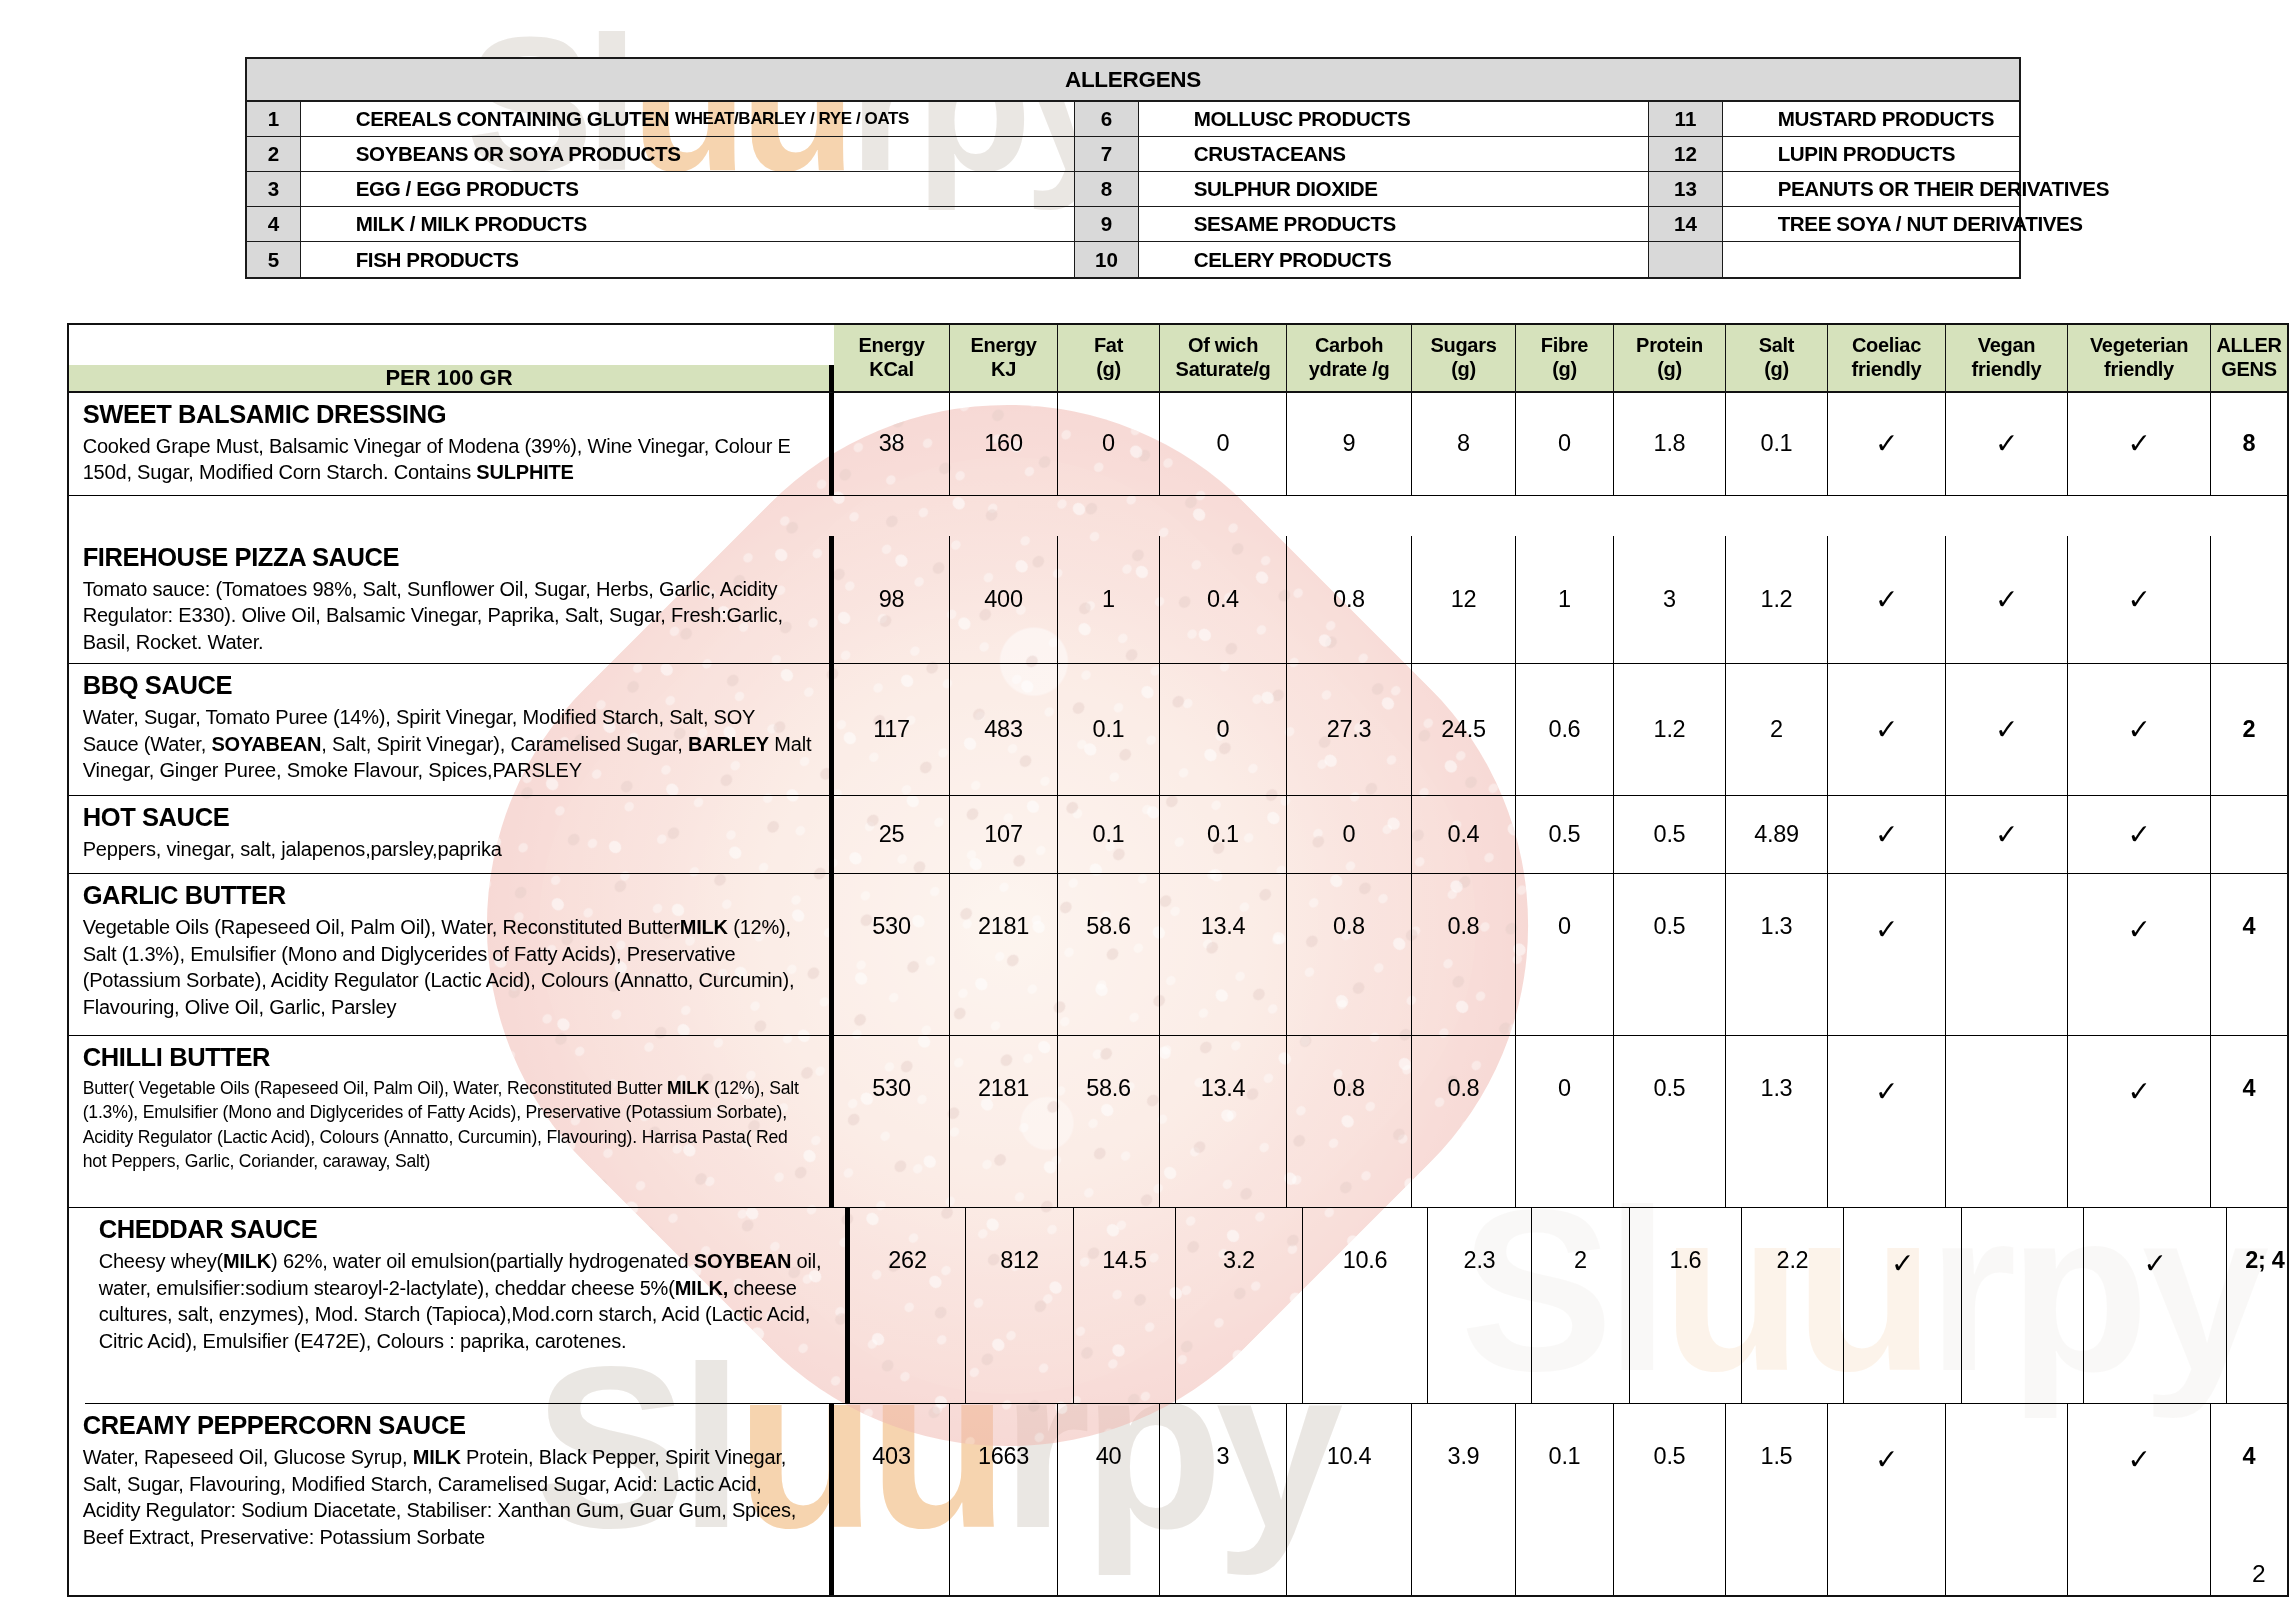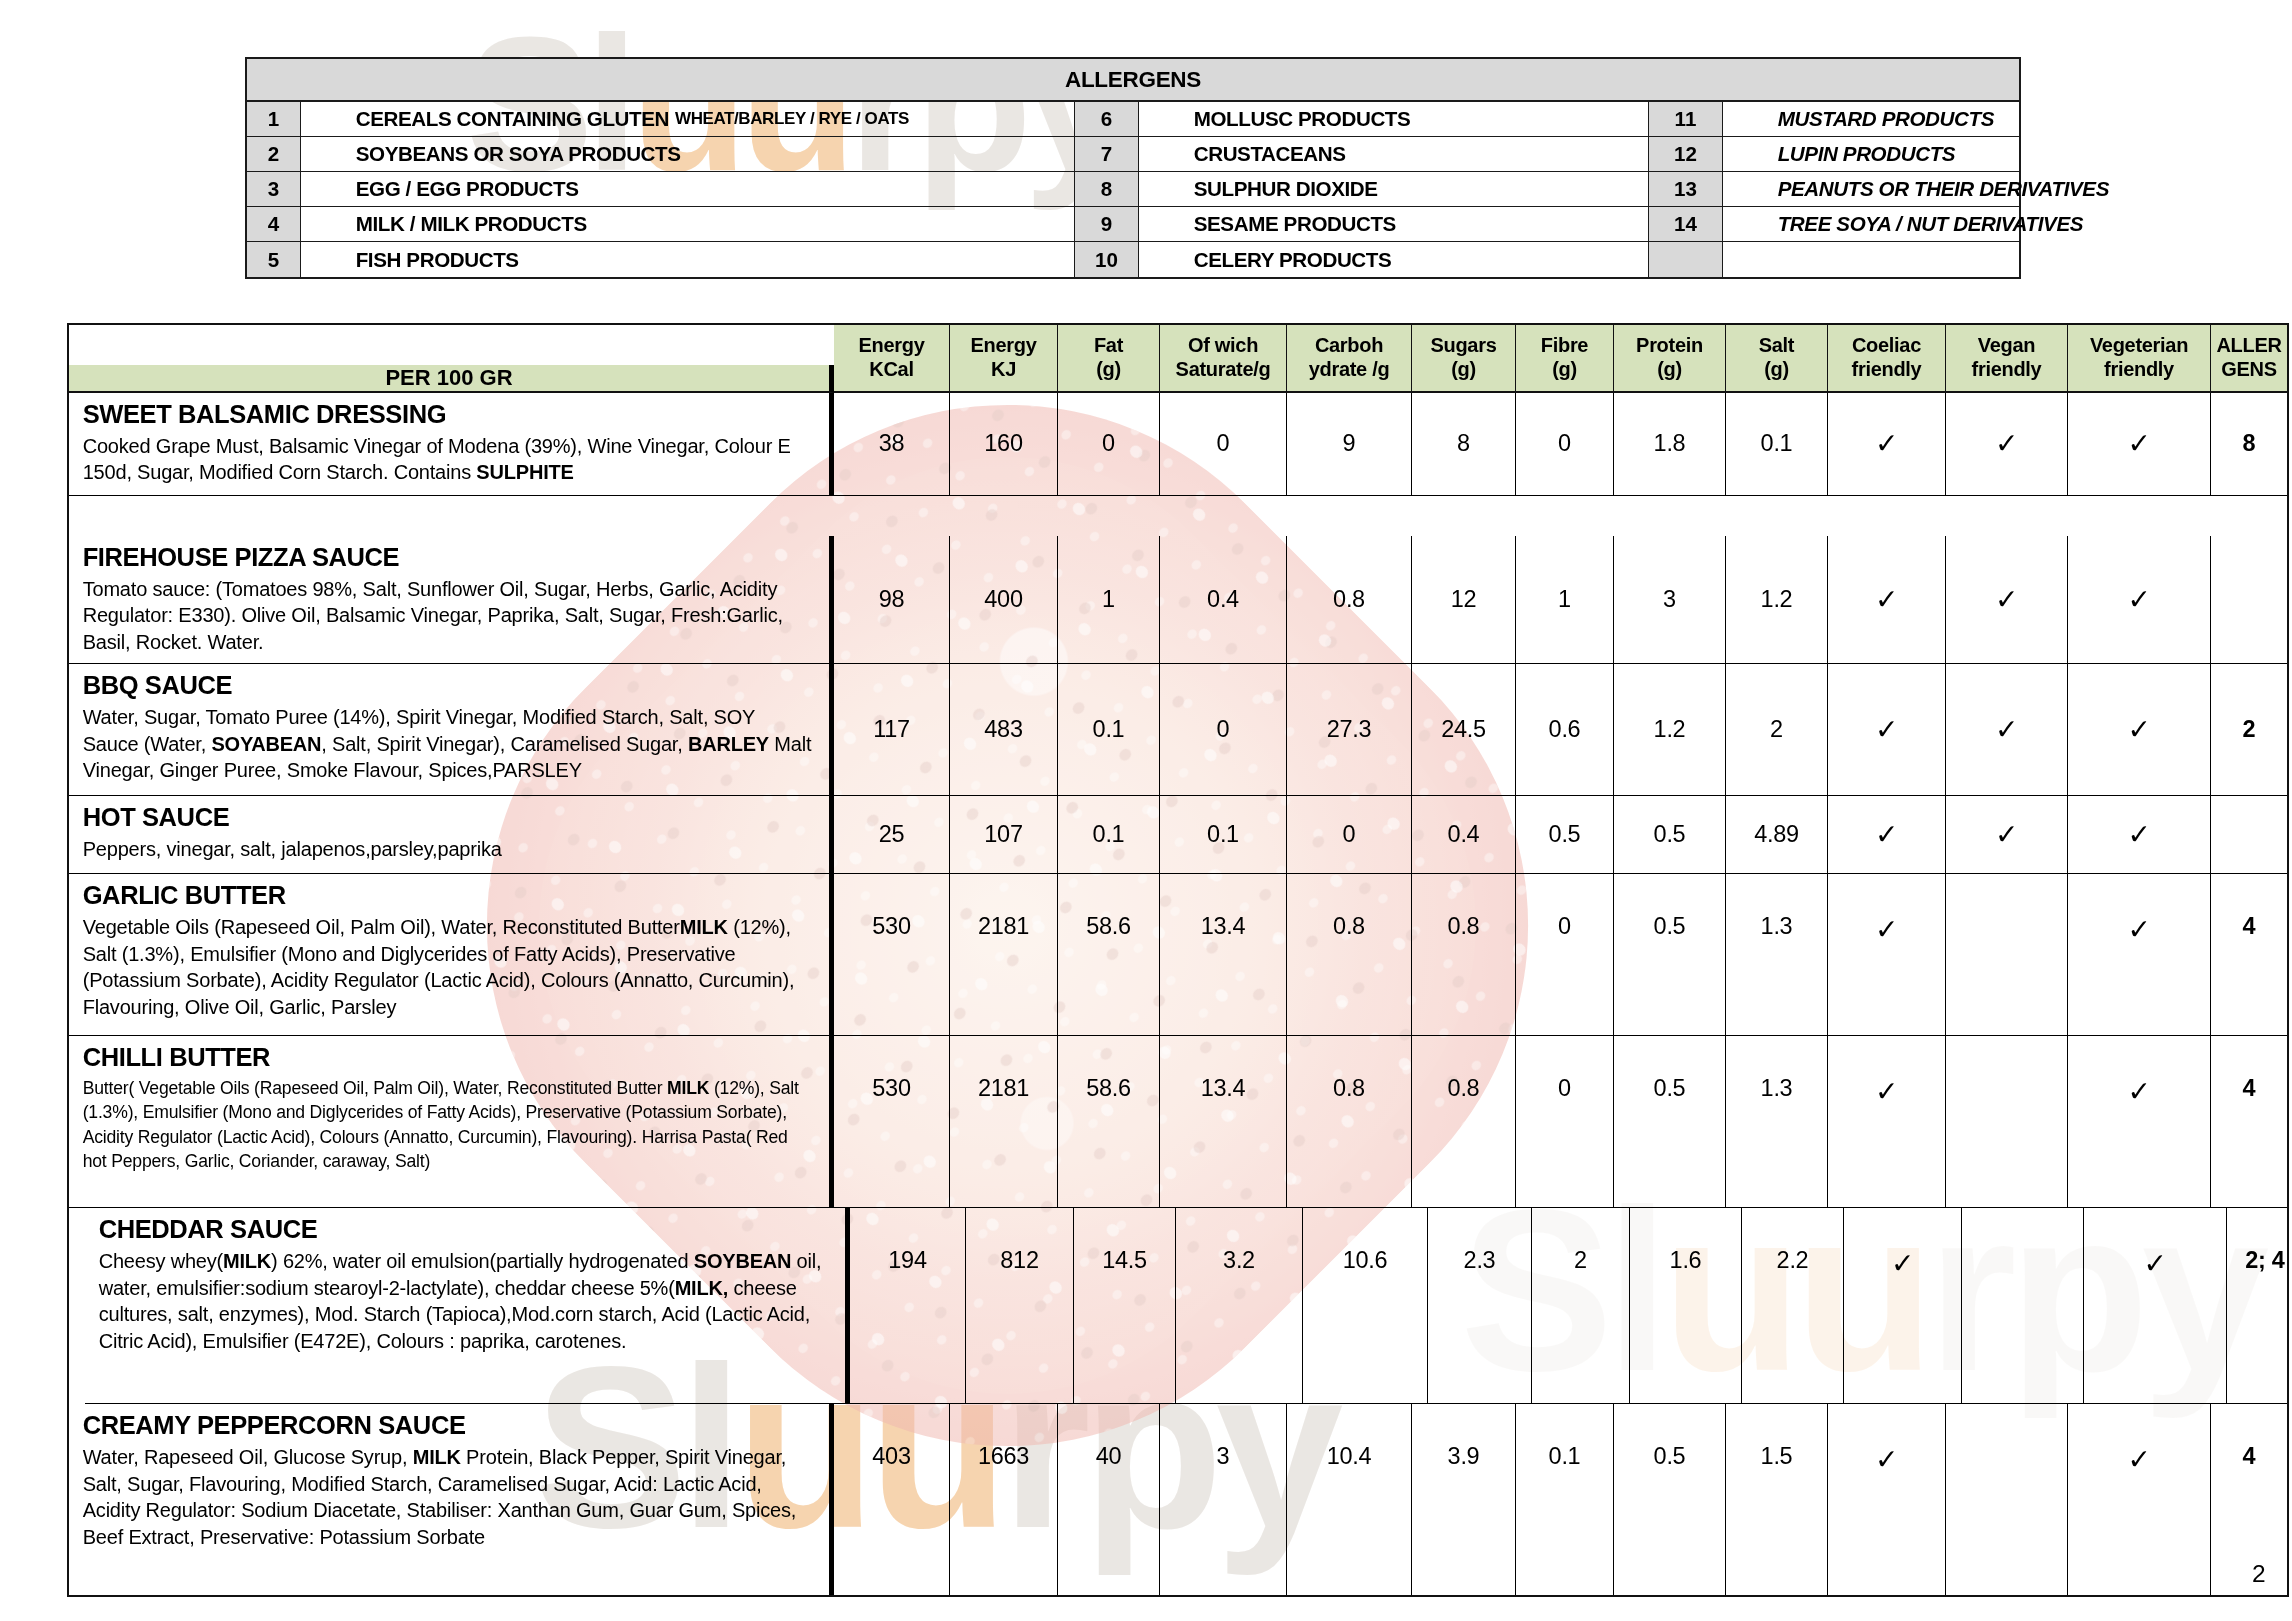"MUSTARD PRODUCTS" .al-row > :last-child { font-style: italic -> none }
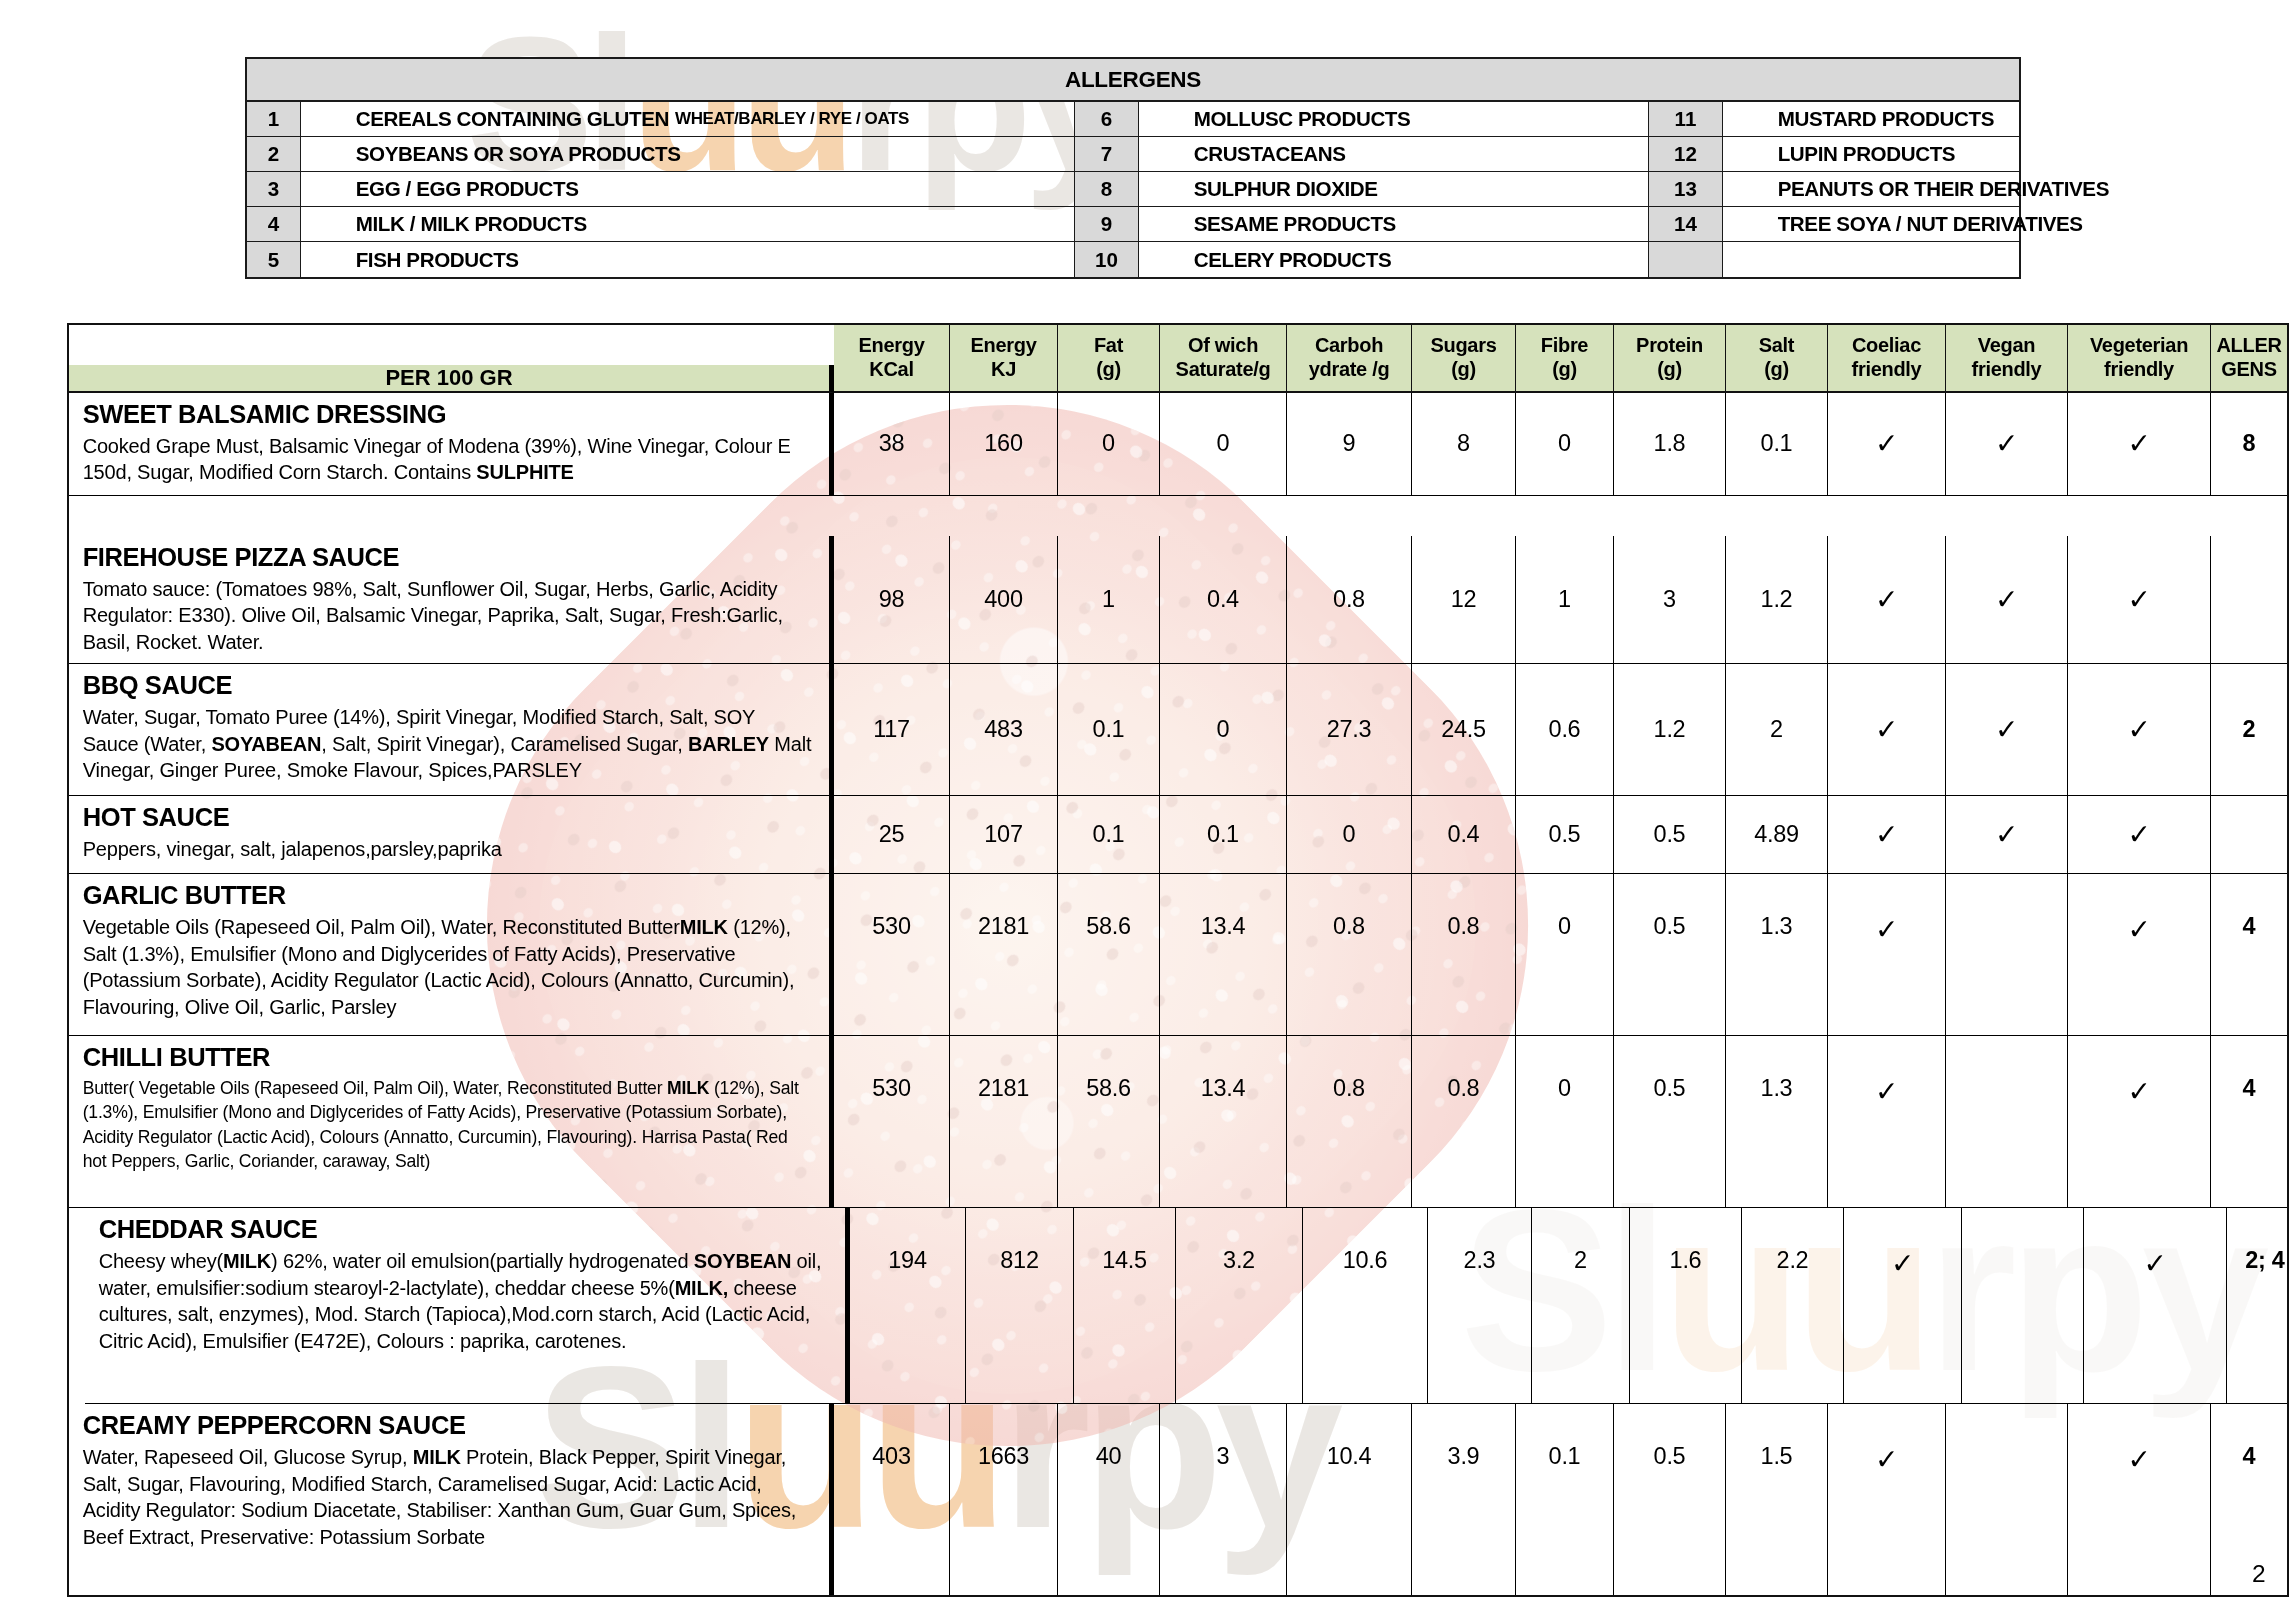"194" div.cell { text: 194 -> 262 }
